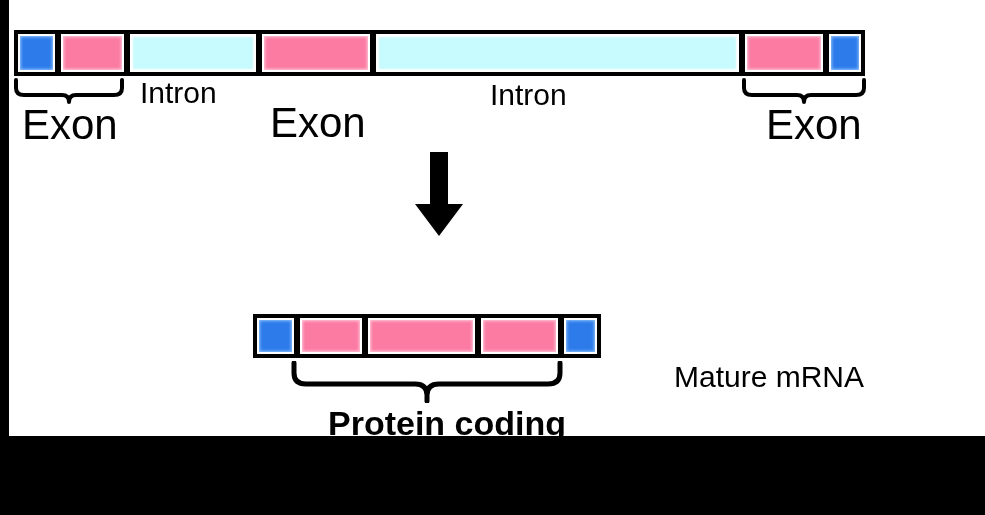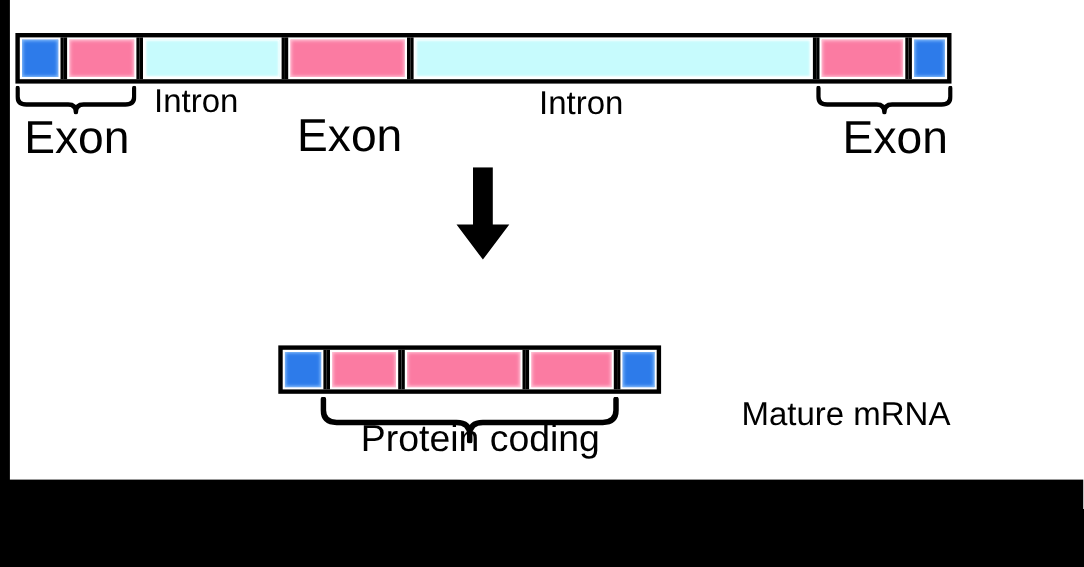"Protein coding" span.label { font-weight: none -> bold; top: 382px -> 406px }
